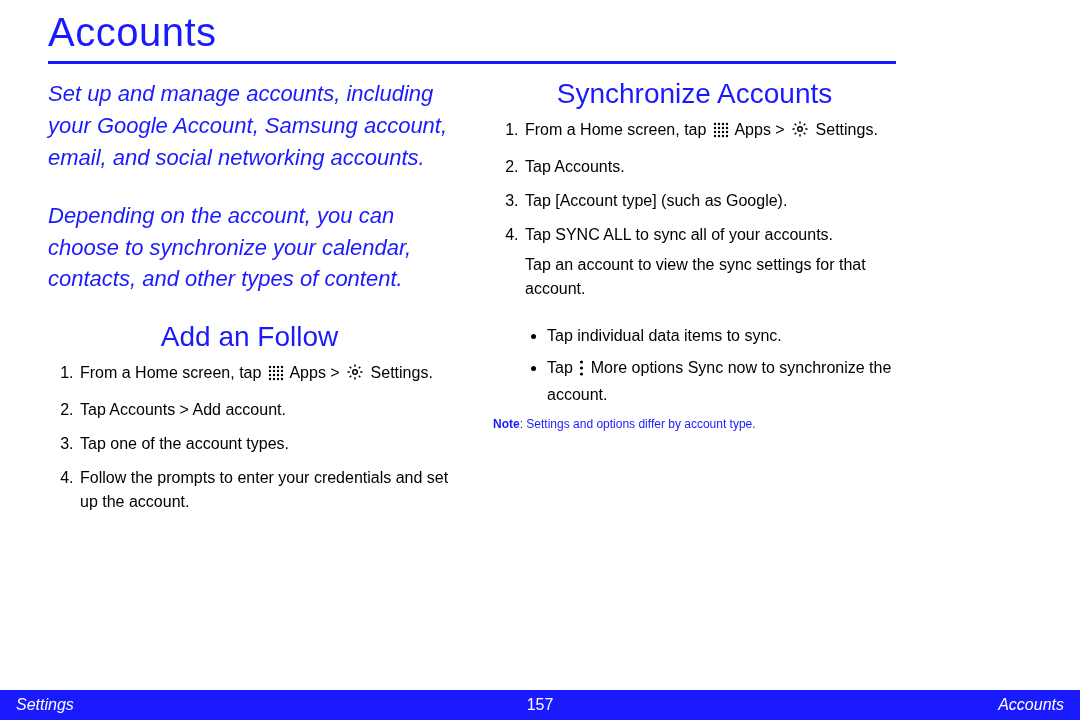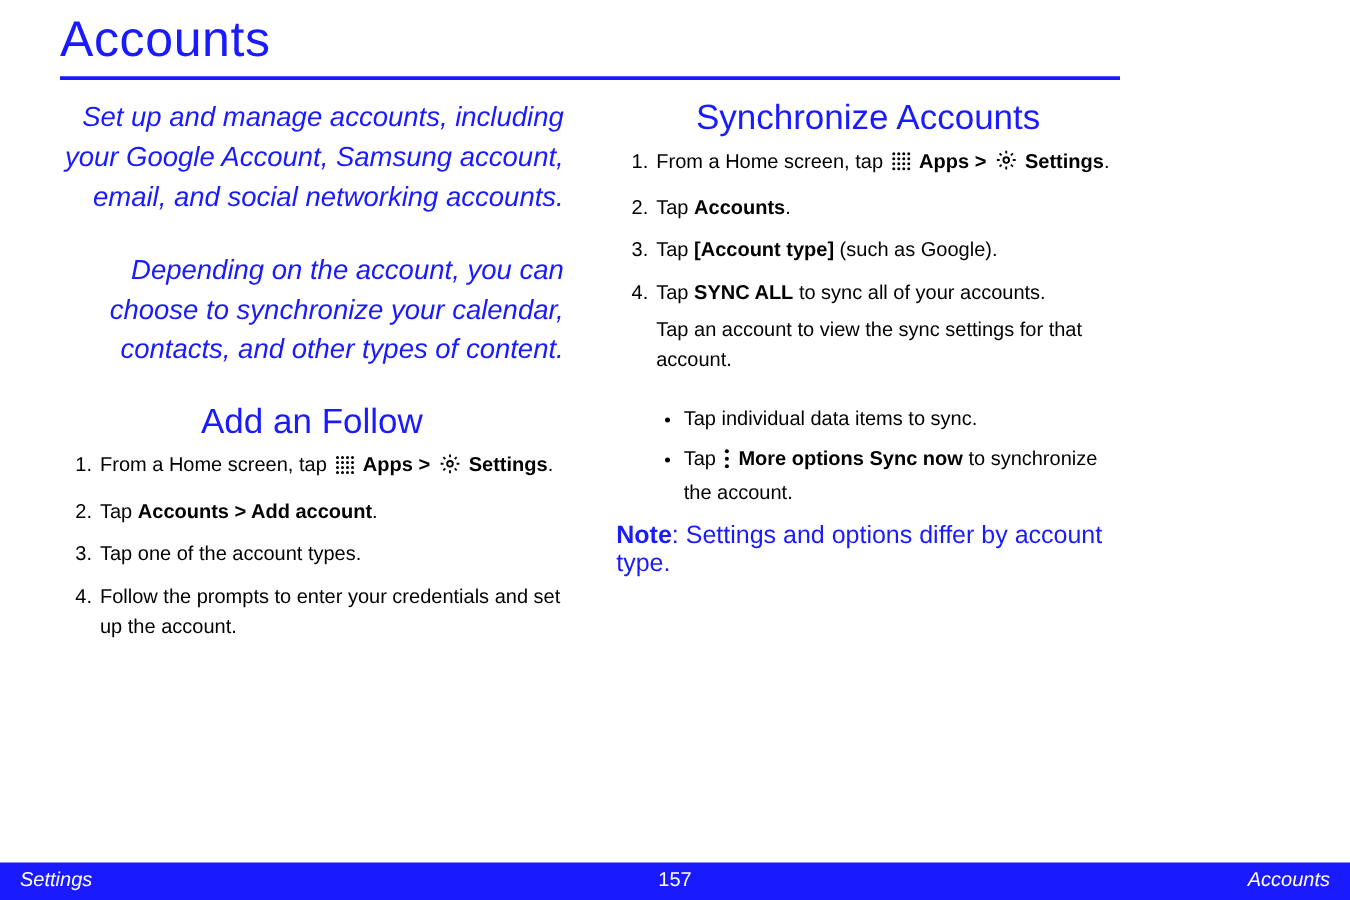"Set up and manage accounts," .intro p { text-align: right -> none }
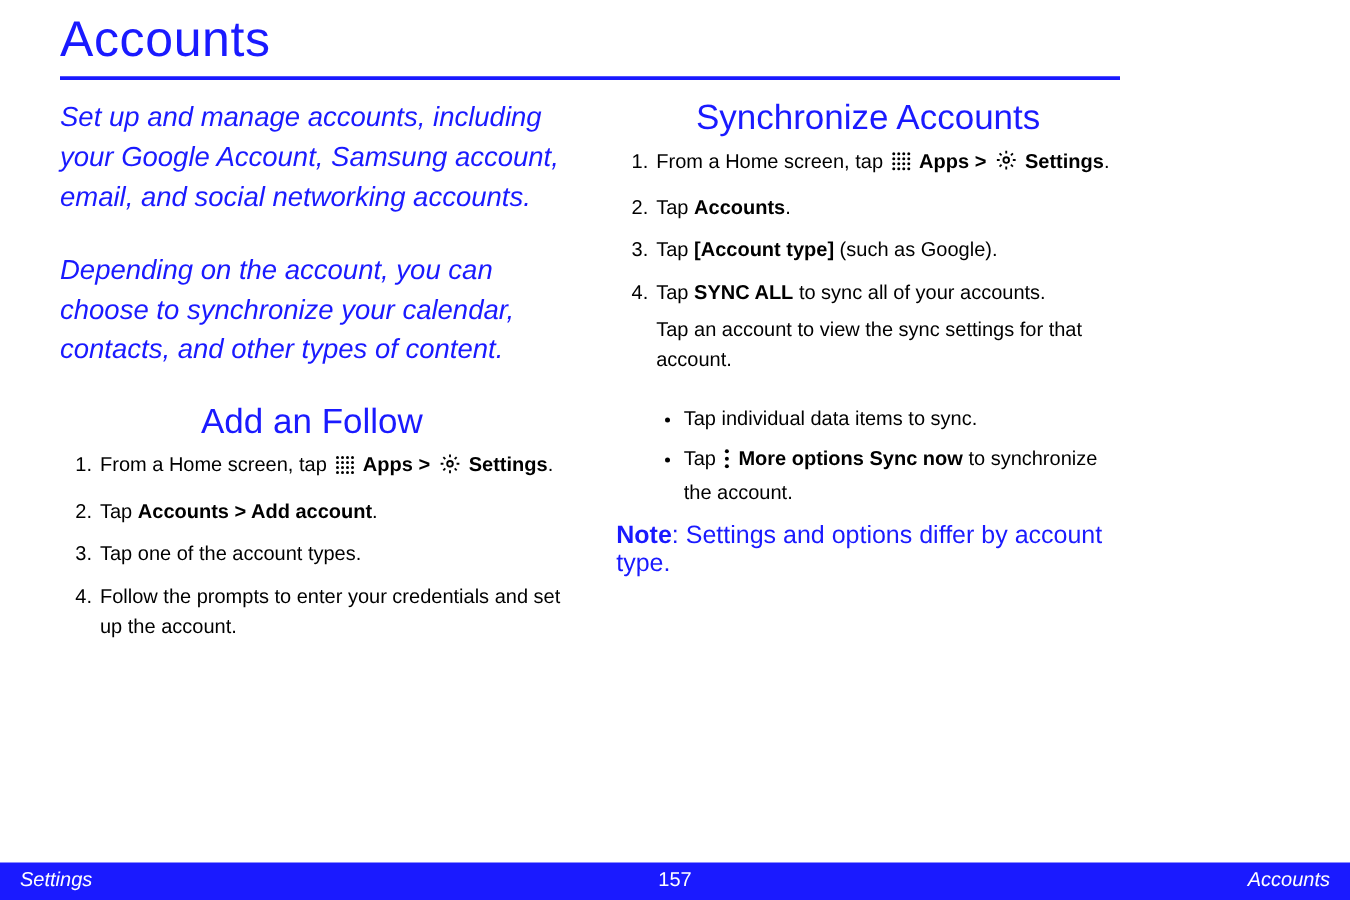"Apps >" .bold { font-weight: 700 -> 400 }
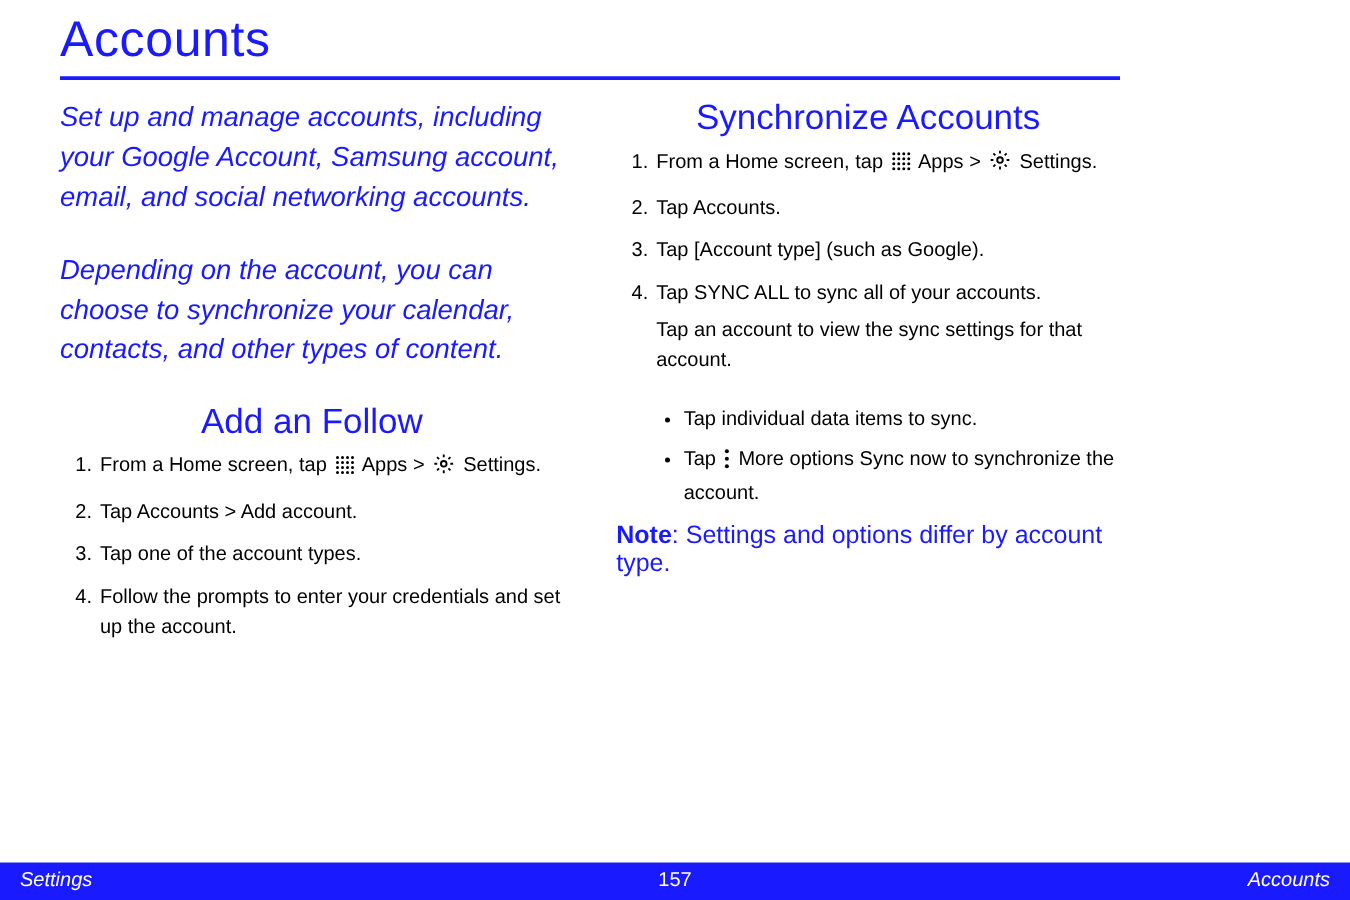"Note: Settings and options differ" .note { font-size: 20px -> 12px }
